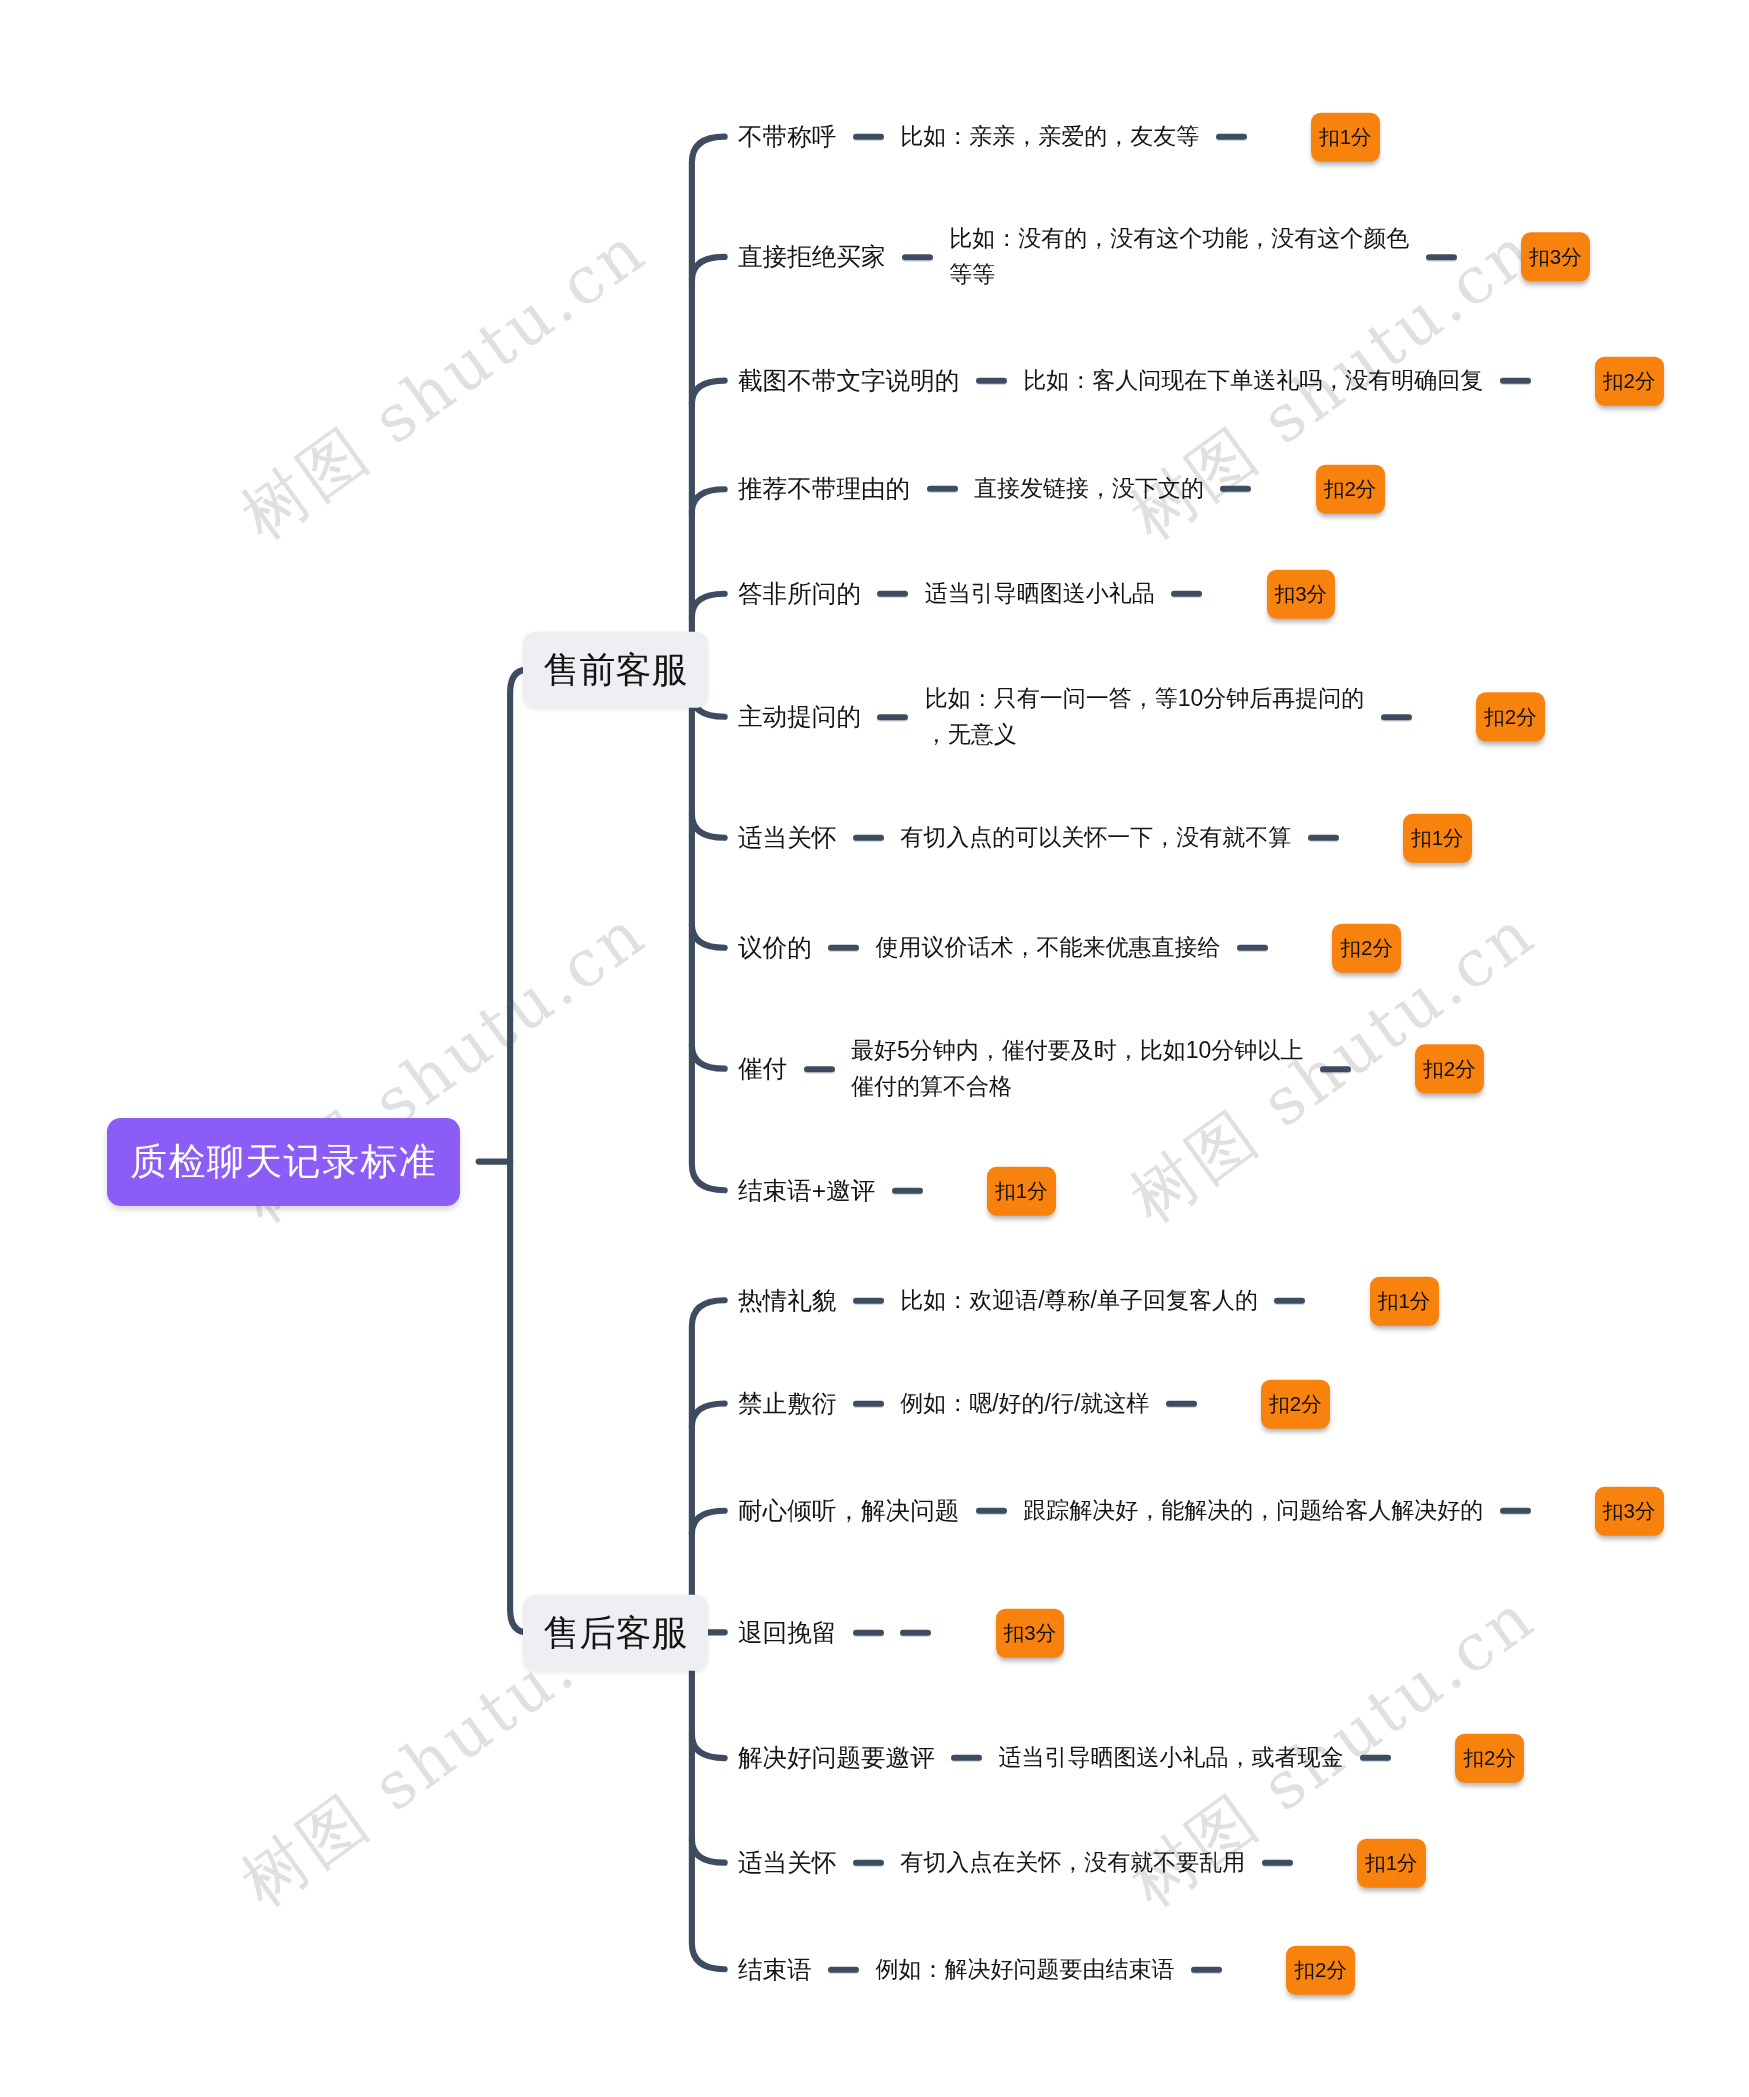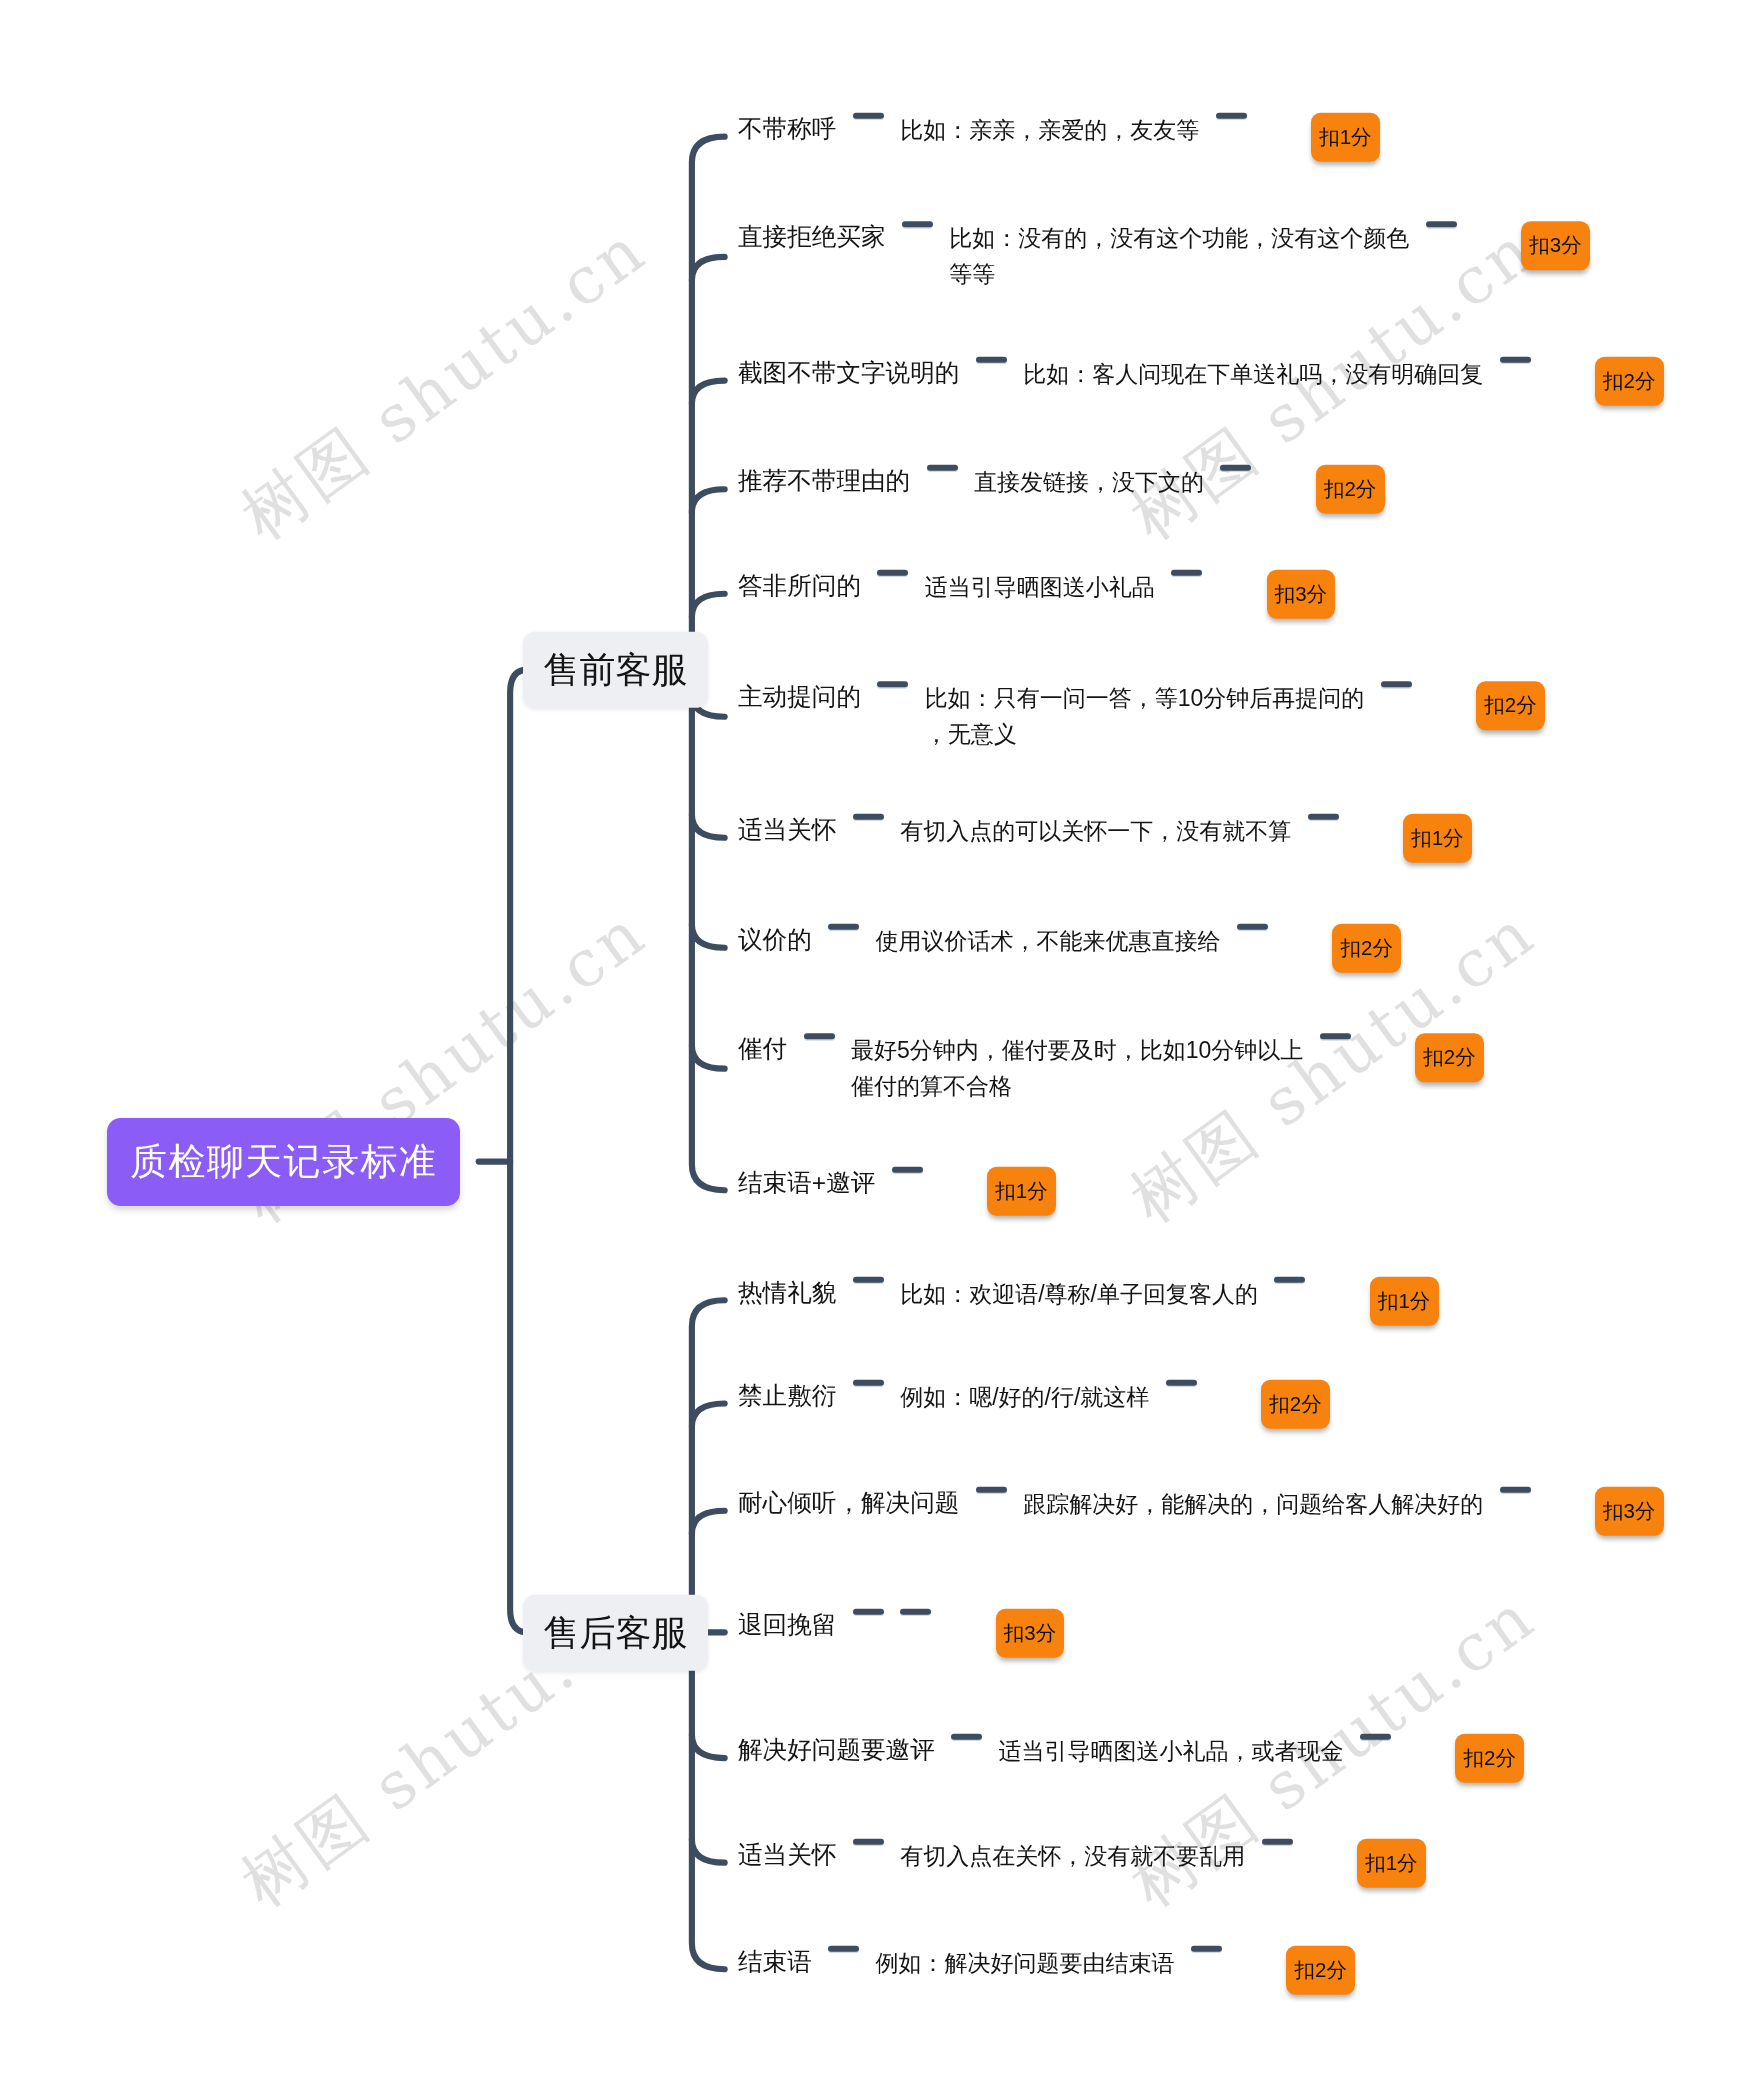"不带称呼" .row { align-items: flex-start -> center }
